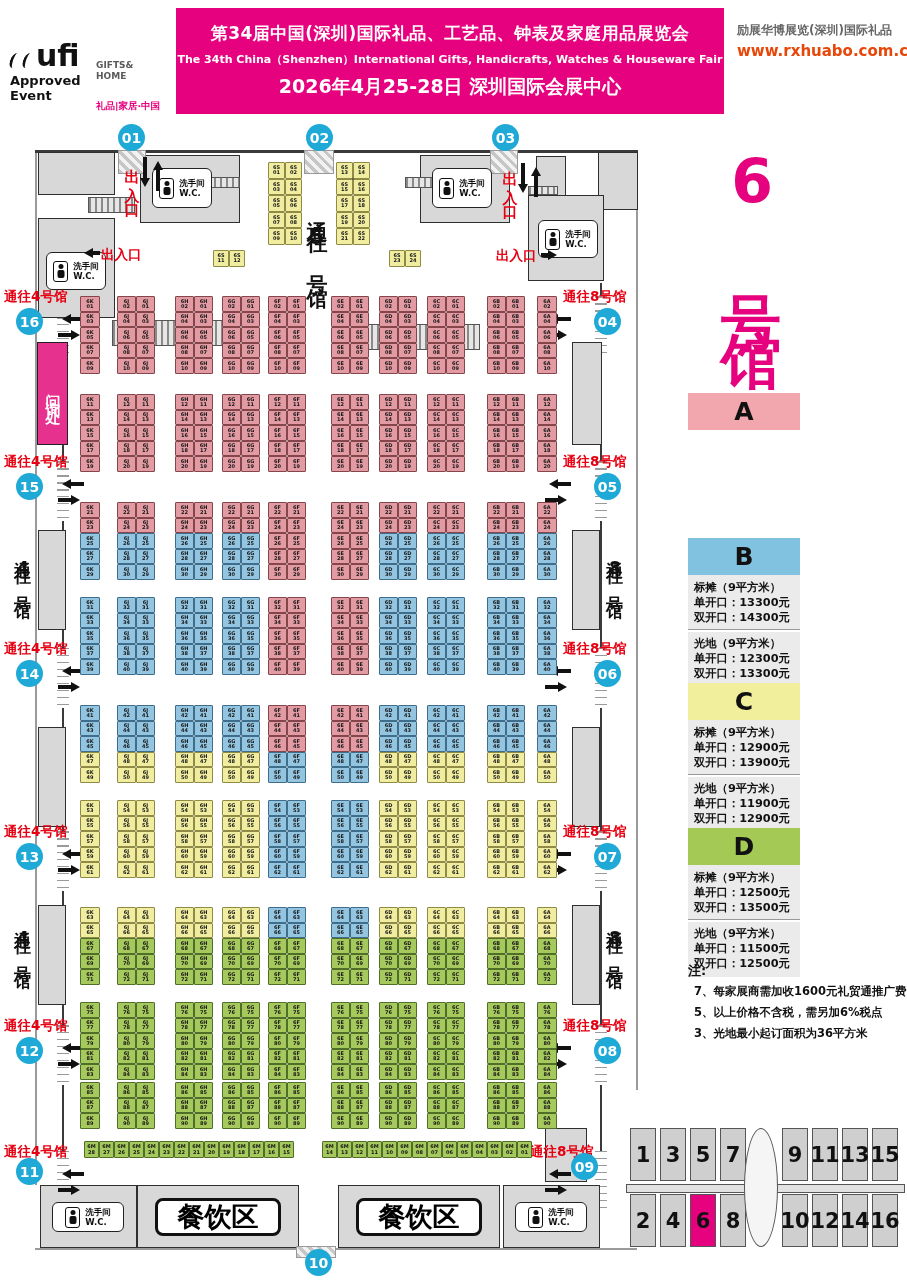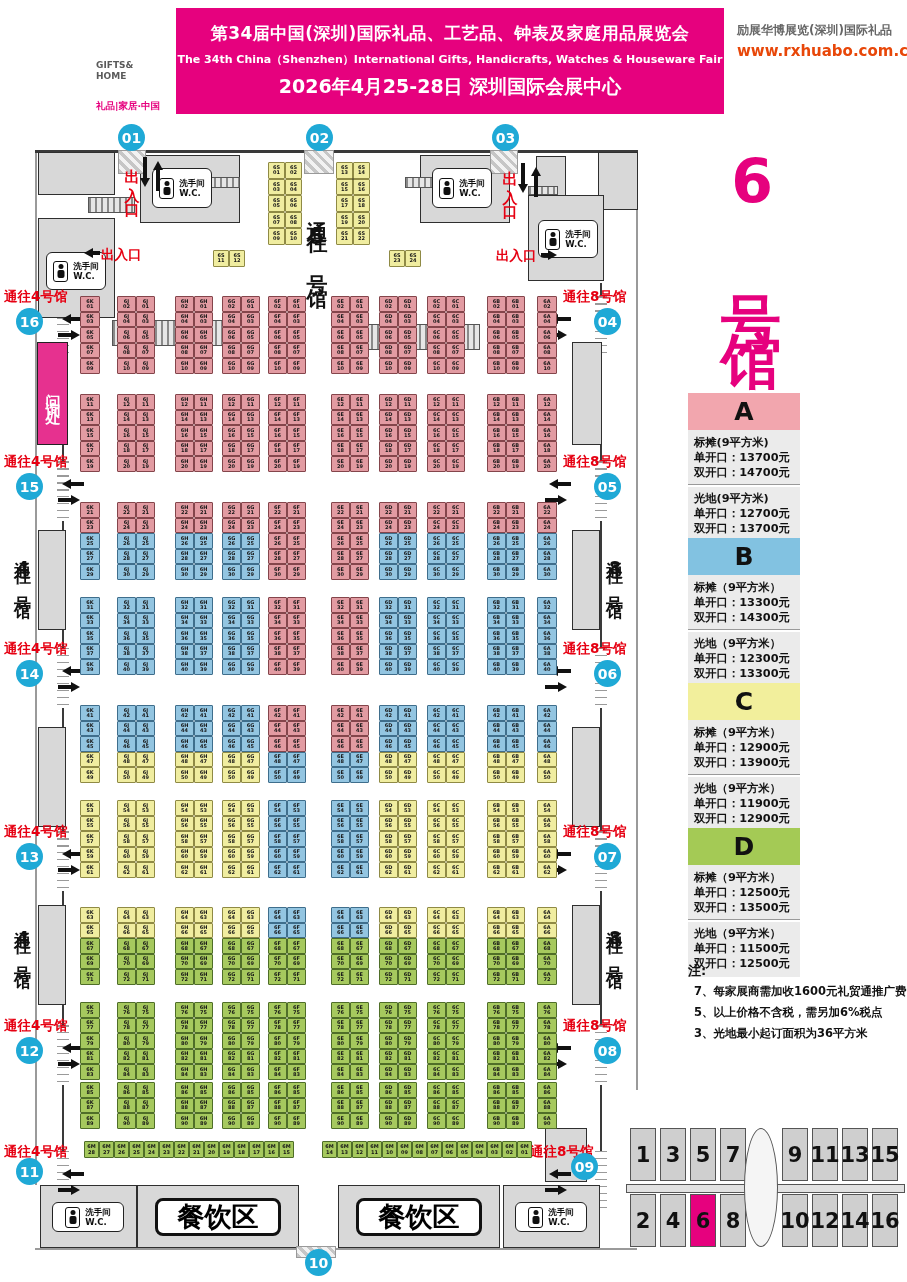"ufi" div.ufi { html: none -> <div> <div> <span></span> <span></span> <span>ufi</span> </div> <div> <span>Approved</span><br> <span>Event</span> </div> </div> }
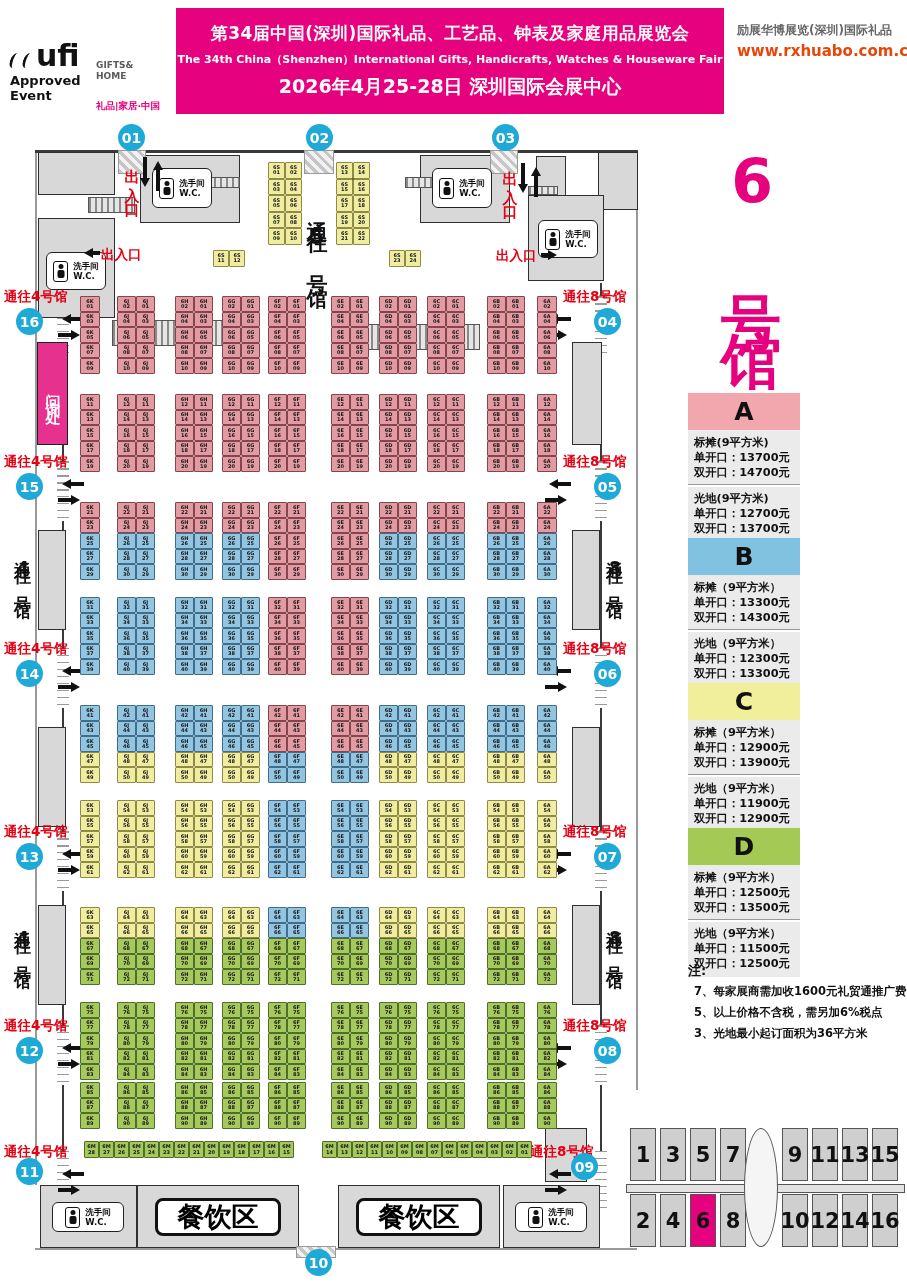"标摊(9平方米)" div.card-b { html: <div> <div>标摊(9平方米)</div> <div>单开口：13700元</div> <div>双开口：14700元</div> <div></div> <div>光地(9平方米)</div> <div>单开口：12700元</div> <div>双开口：13700元</div> </div> -> none }
